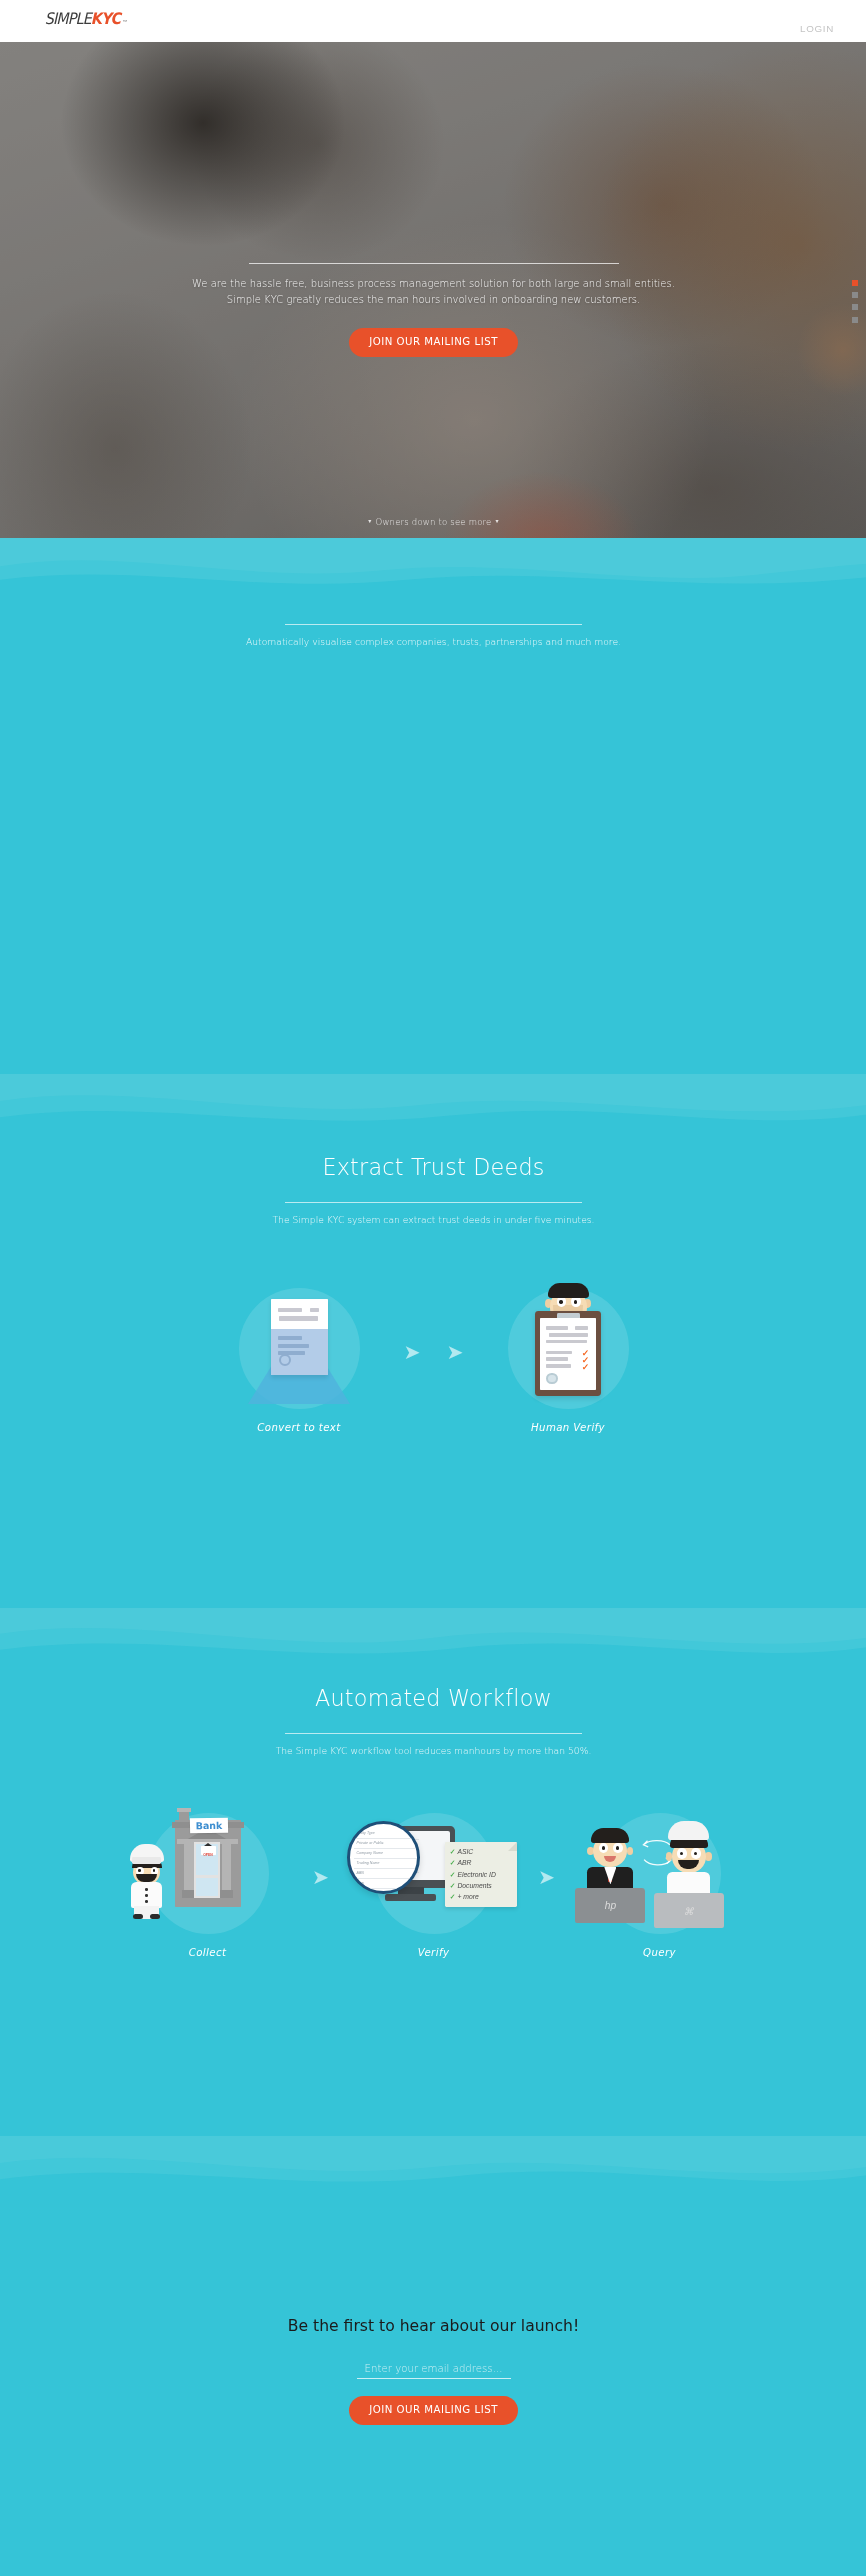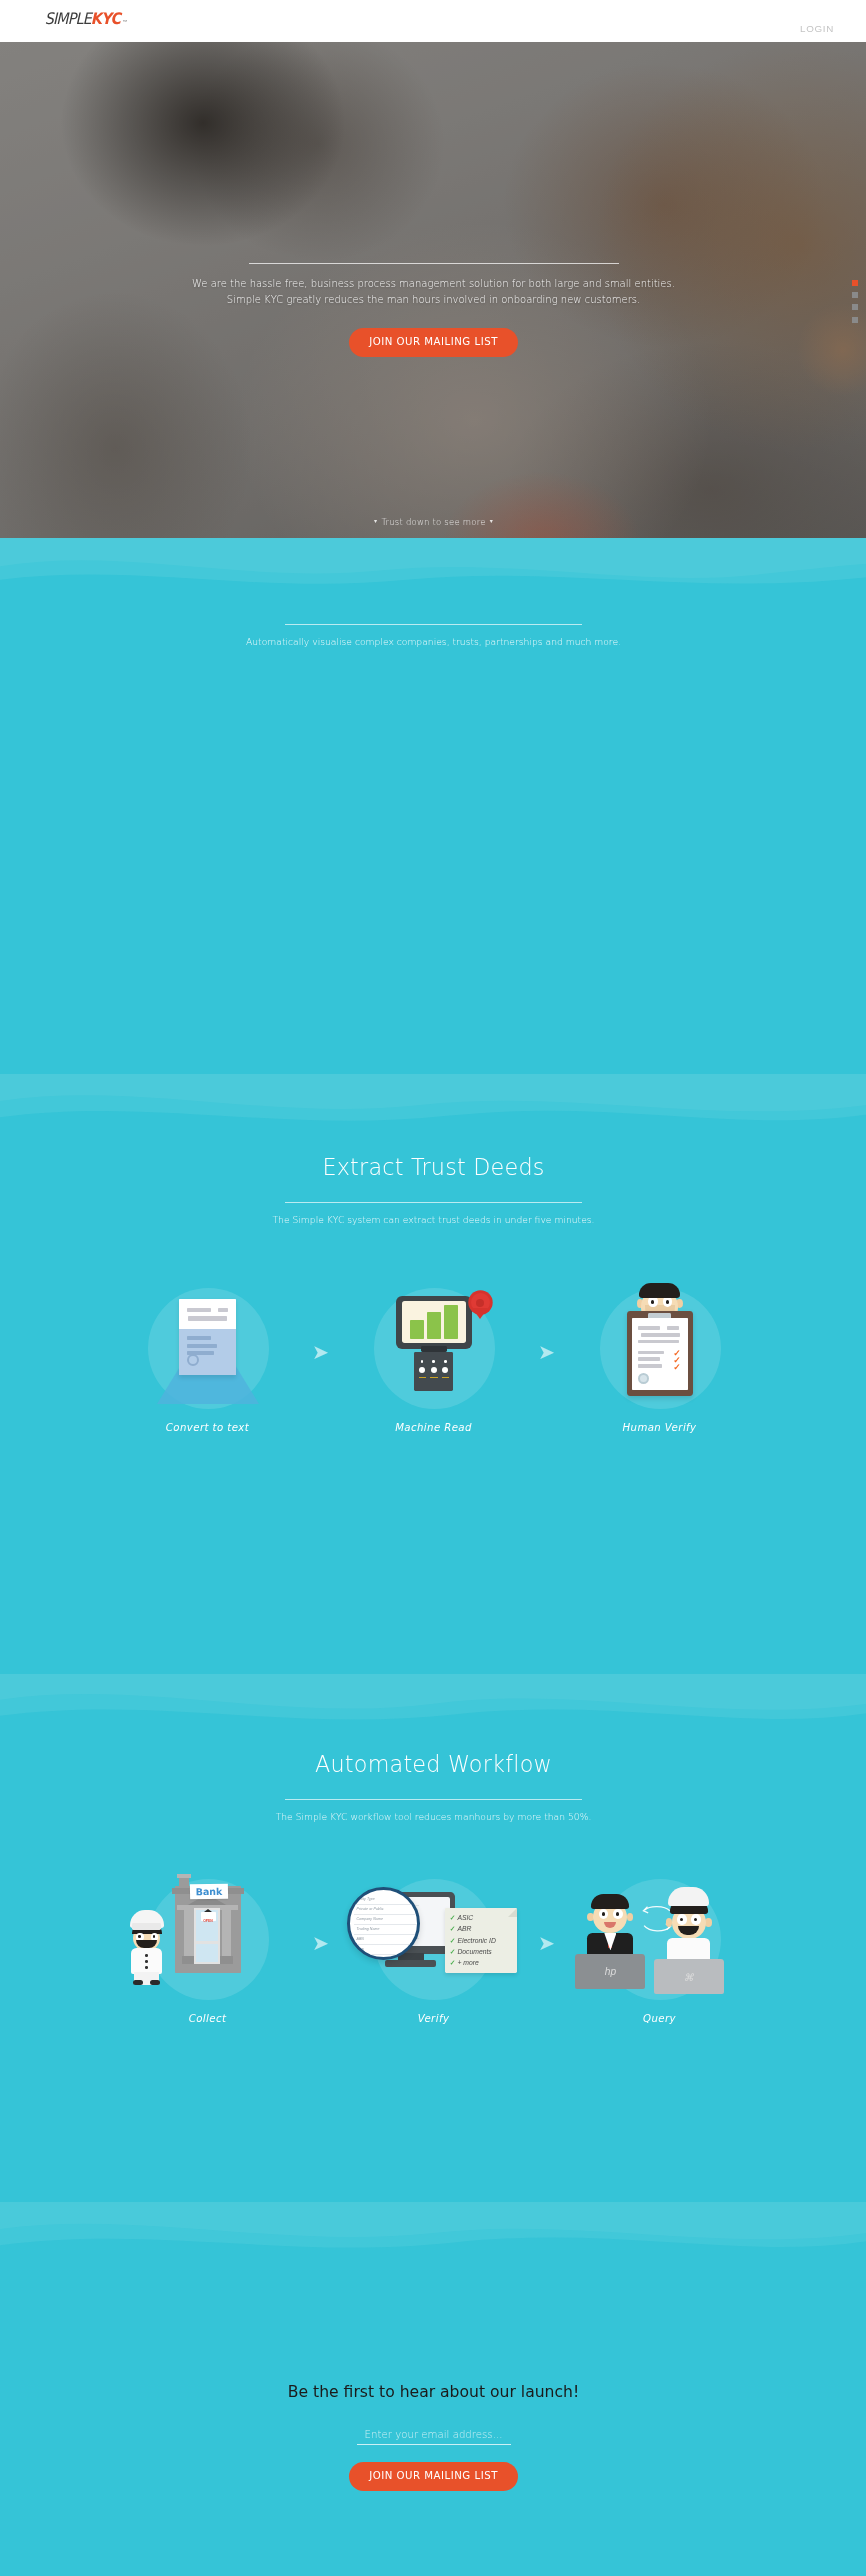"Trust down to see more" span { text: Trust -> Owners }
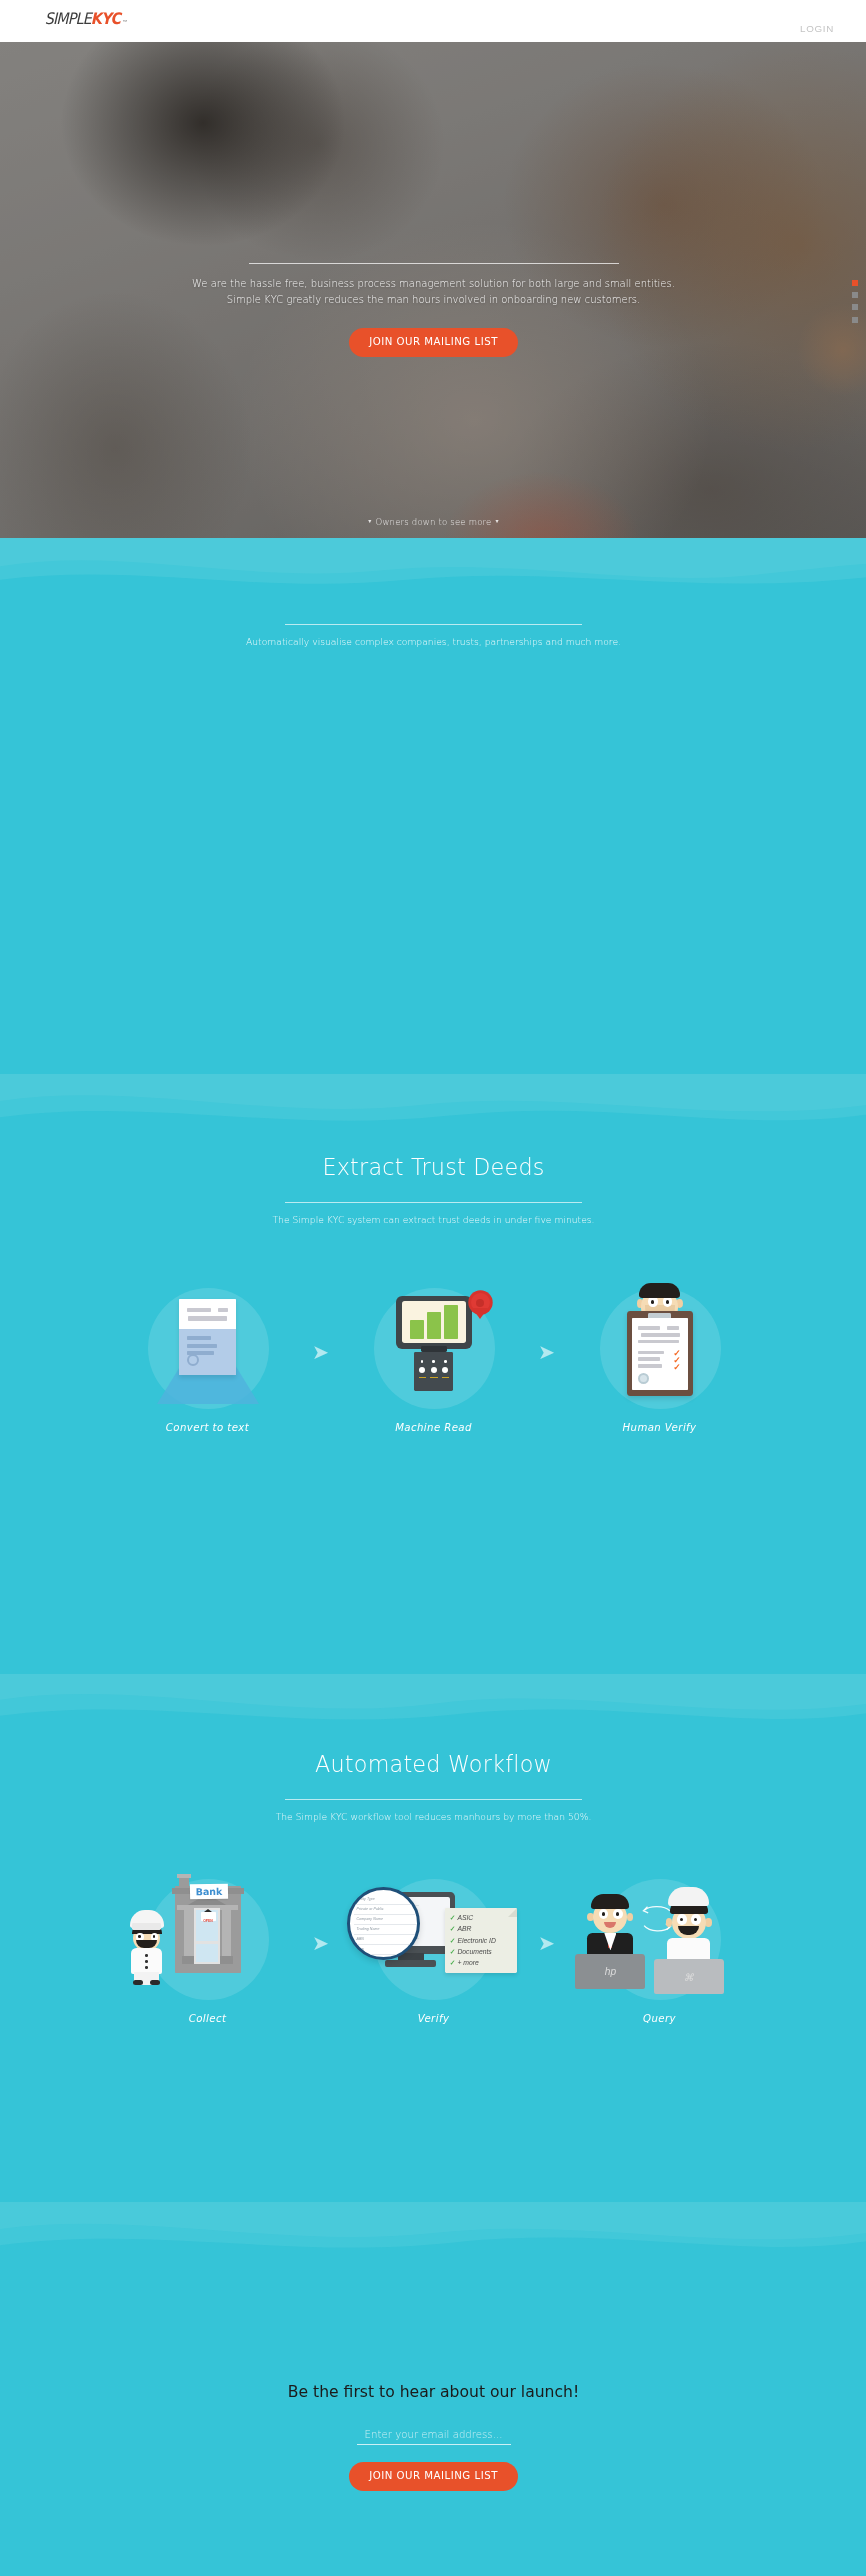"Extract Trust Deeds" .sec-2 { height: 600px -> 534px }
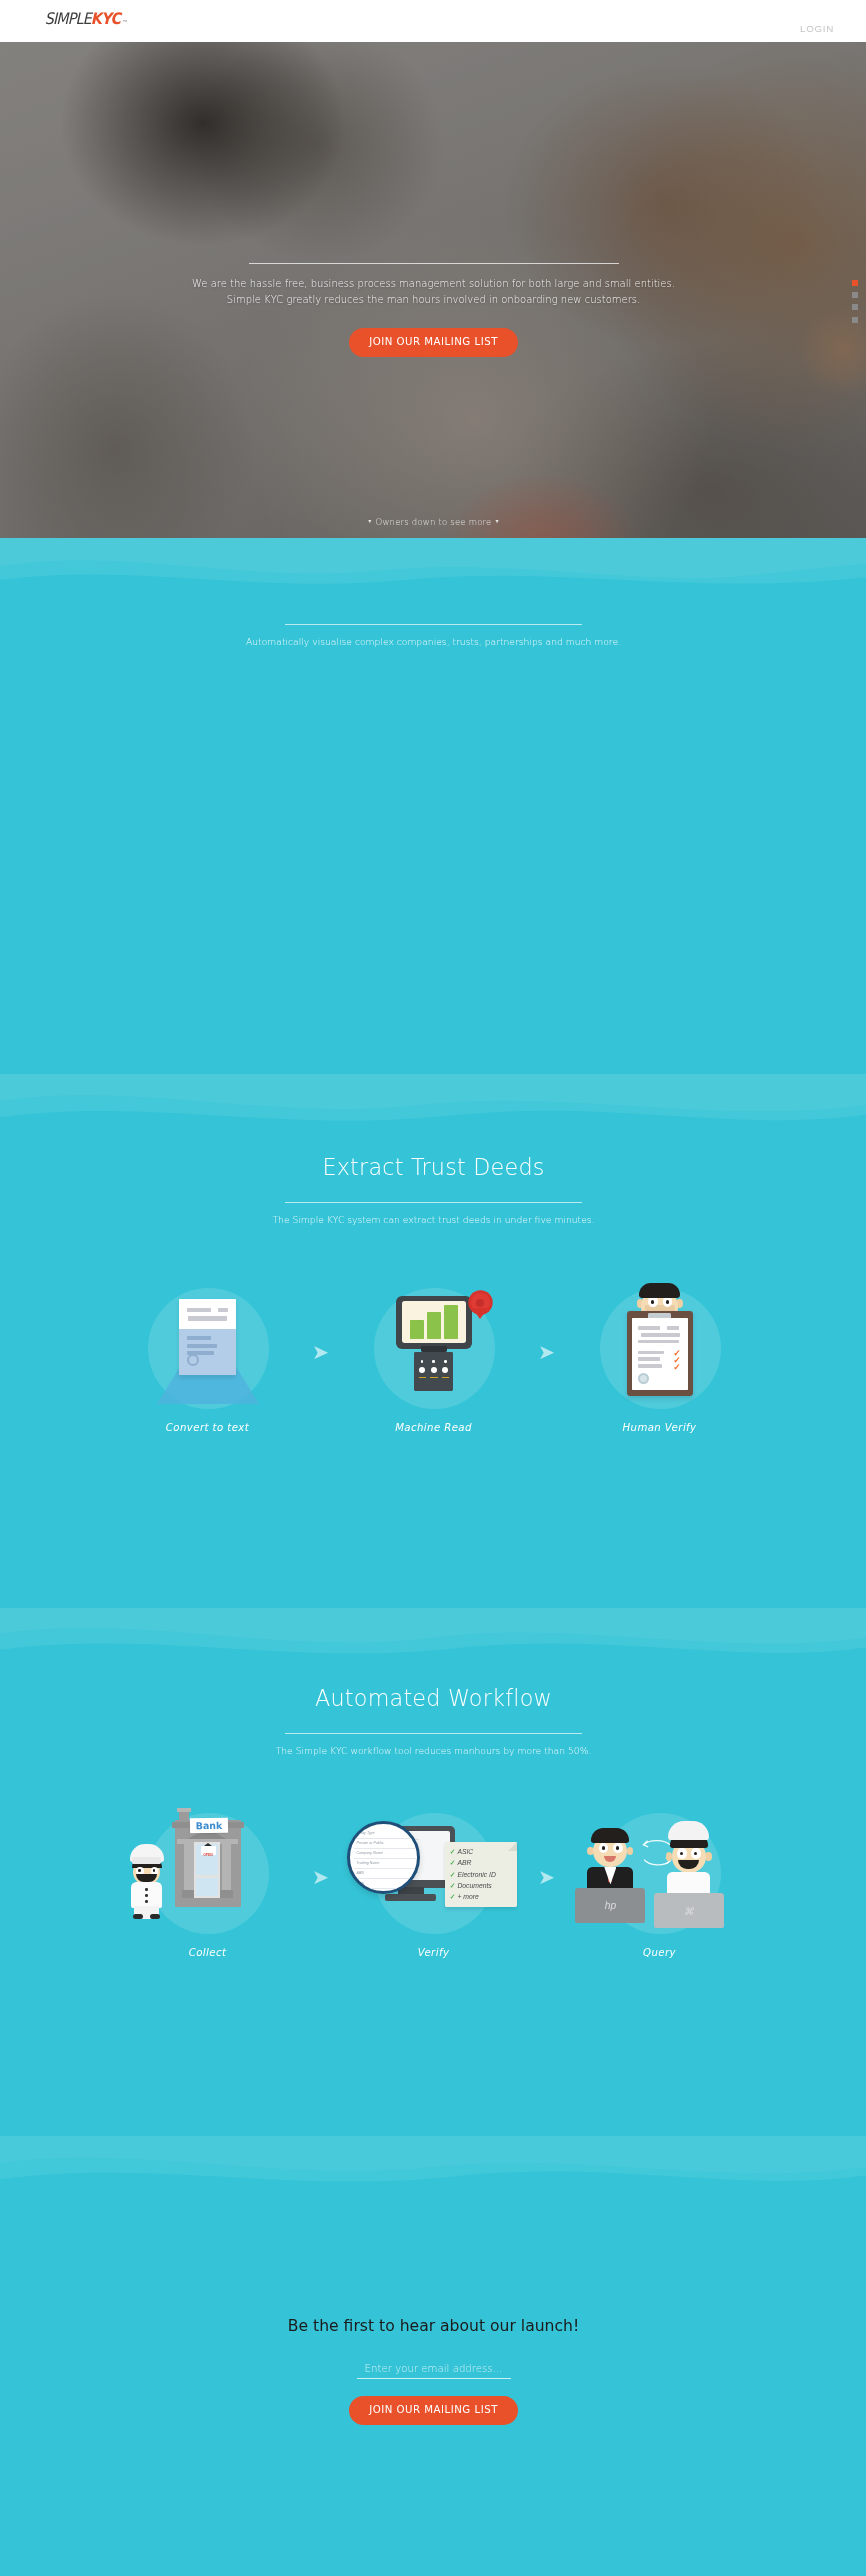"Machine Read" div.icon-item { html: <div> <div></div> <div> <span> <span> <i></i> <i></i> <i></i> </span> </span> <span></span> <span></span> <span> <i></i> <i></i> <i></i> <i></i> <i></i> <i></i> <i></i> <i></i> <i></i> </span> </div> <div>Machine Read</div> </div> -> none }
